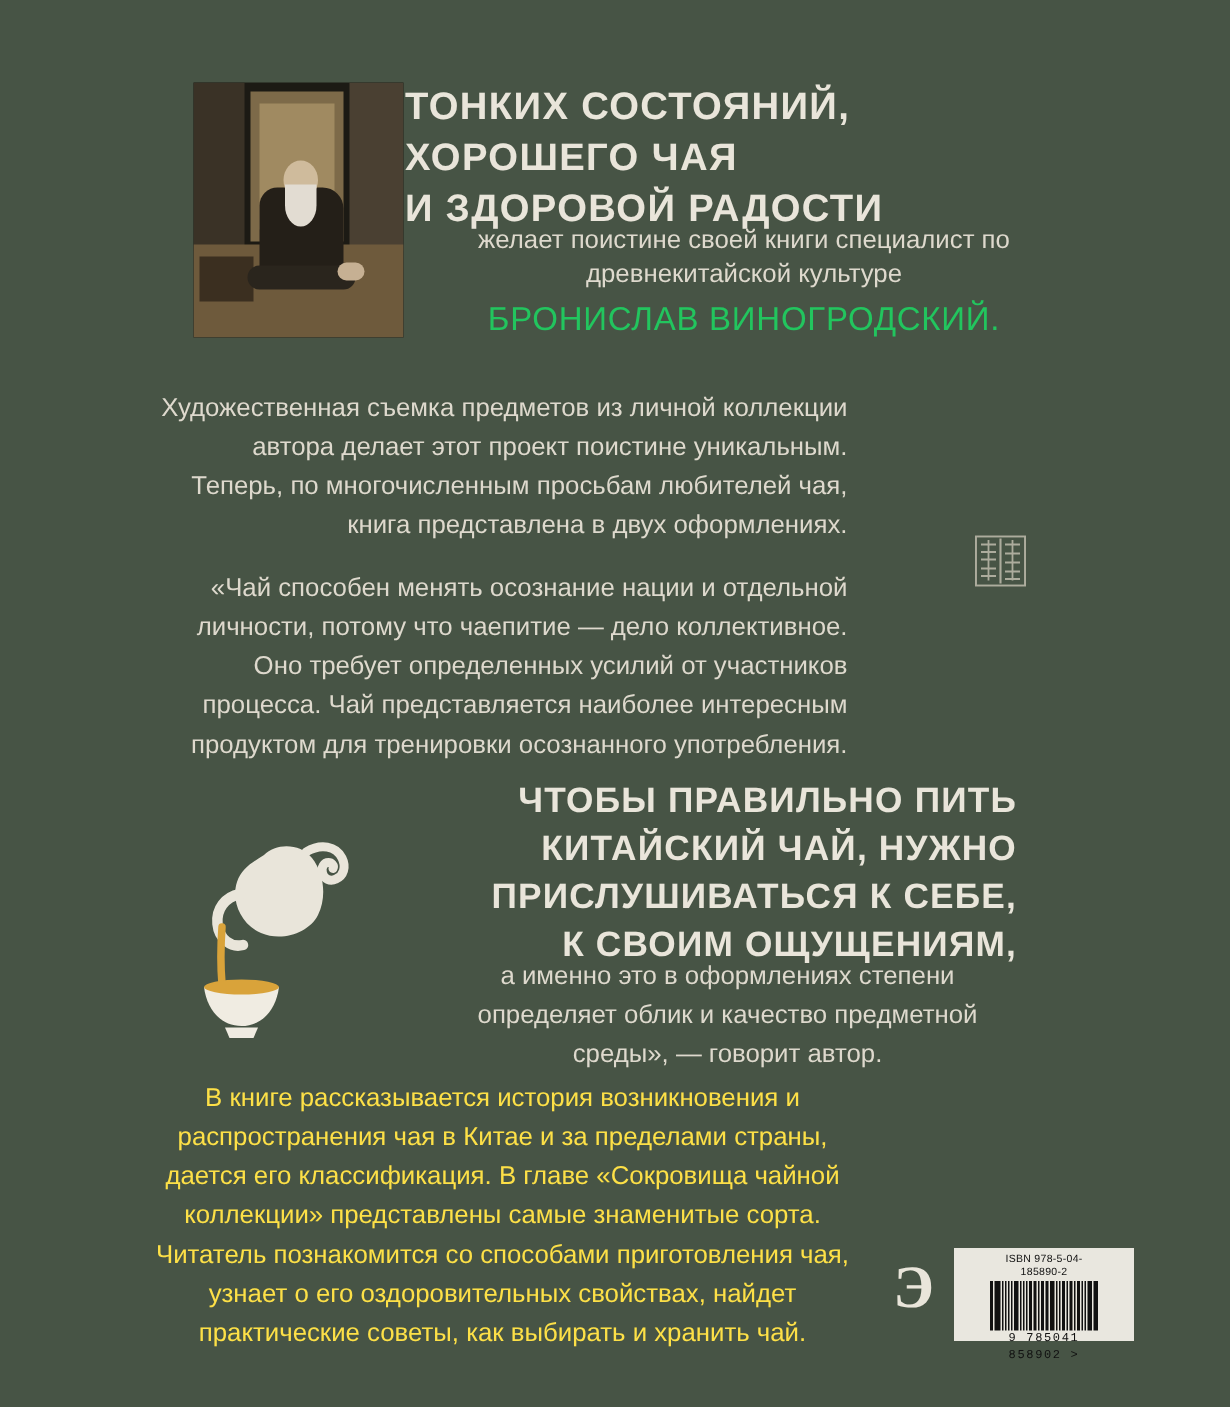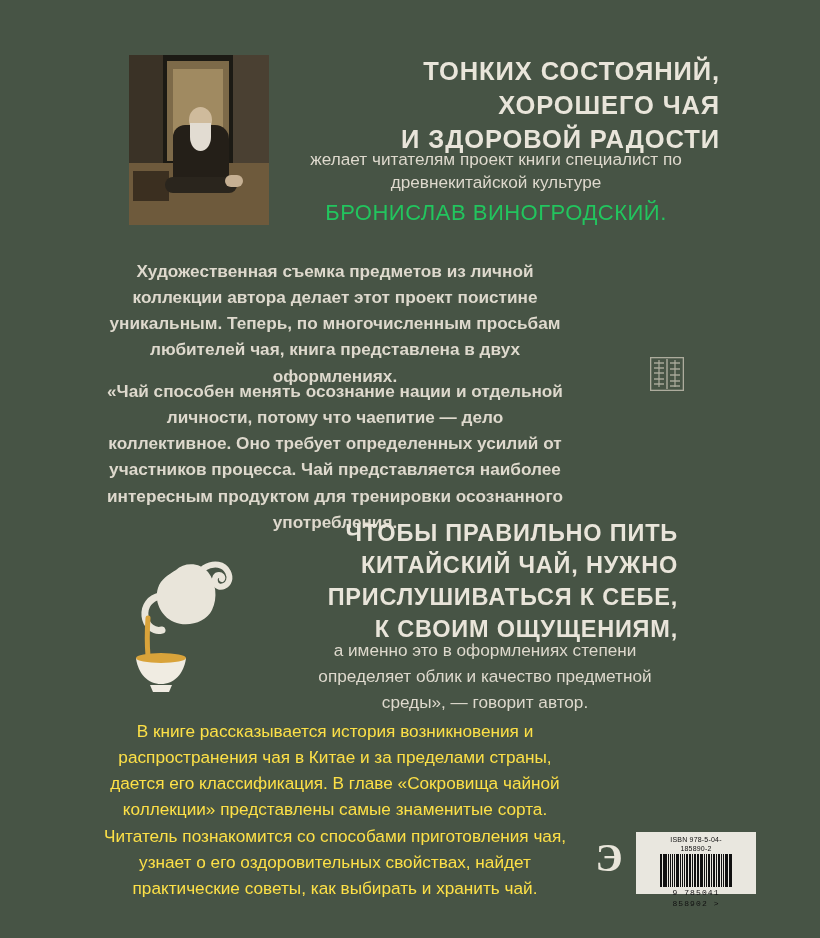"ТОНКИХ СОСТОЯНИЙ," .headline { text-align: right -> left }
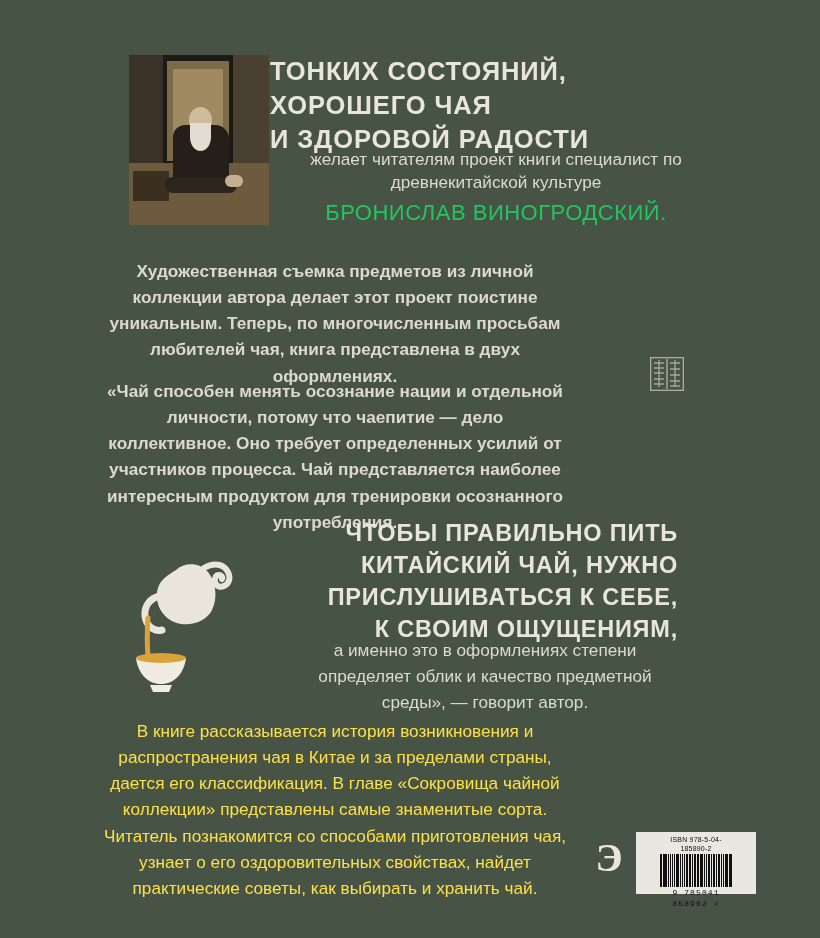"желает читателям проект книги специалист" div.sub1 { text: читателям проект -> поистине своей }
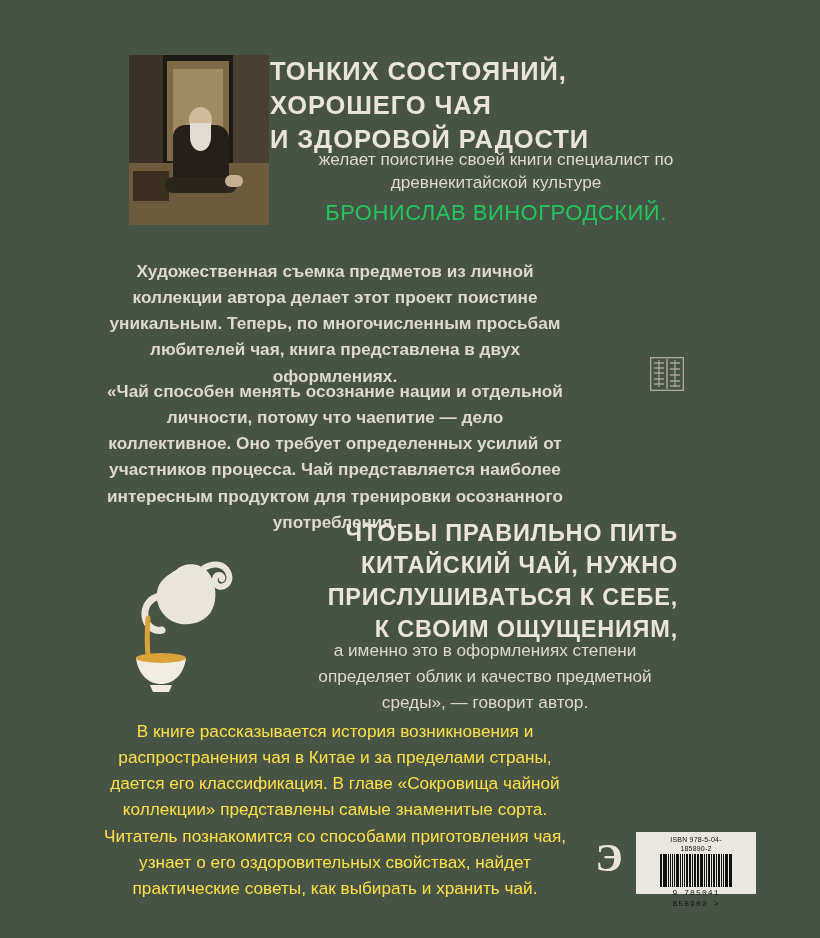"Художественная съемка предметов из" .para { font-weight: bold -> none; text-align: center -> right }
